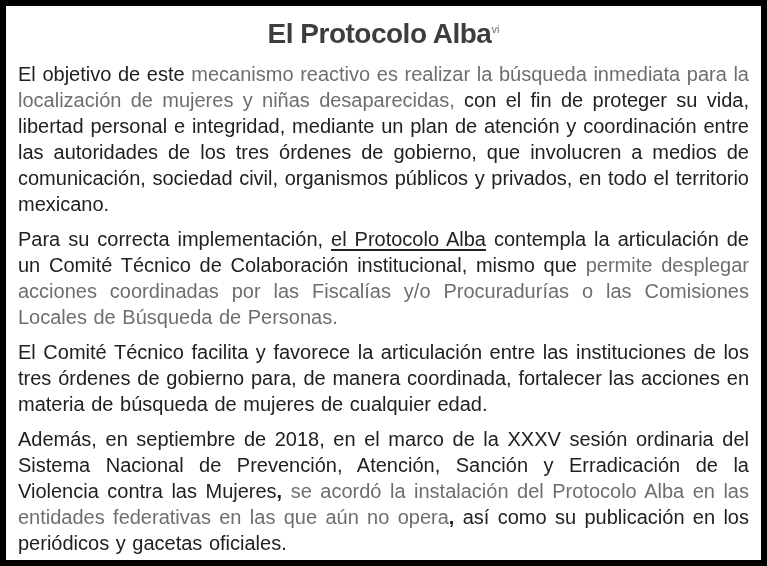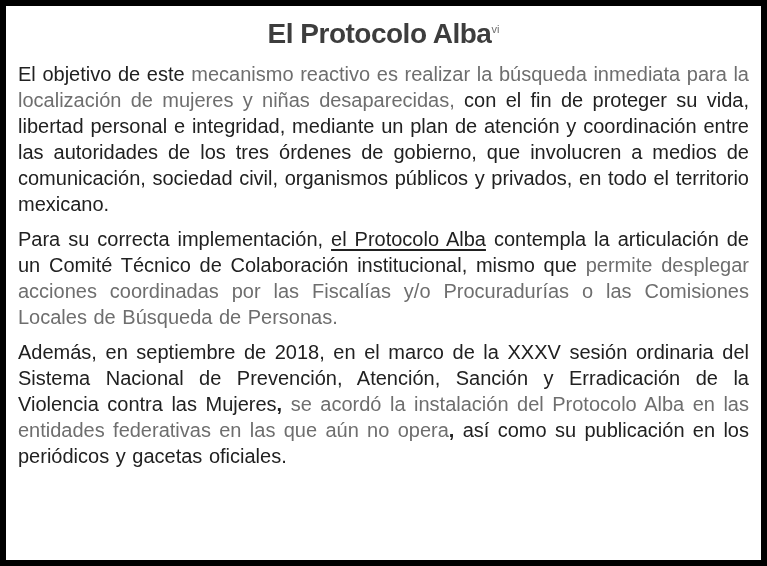"El Comité Técnico facilita y" p { html: none -> <p><span>El Comité Técnico facilita y favorece la articulación entre las instituciones de los tres órdenes de gobierno para, de manera coordinada, fortalecer las acciones en materia de búsqueda de mujeres de cualquier edad.</span></p> }
